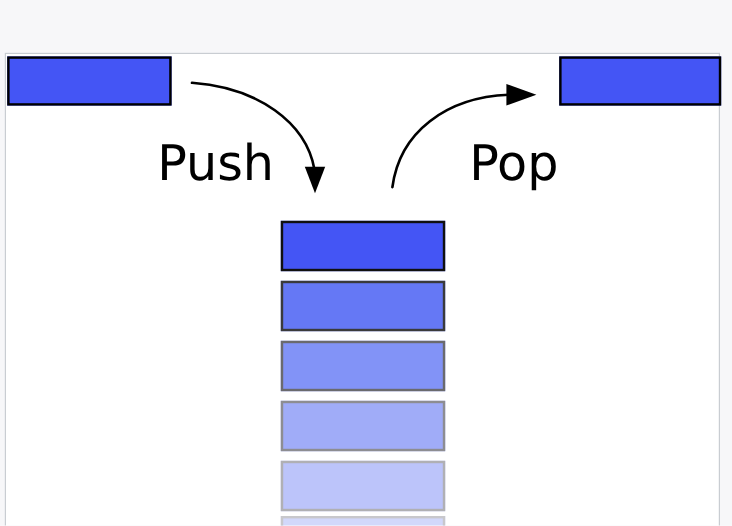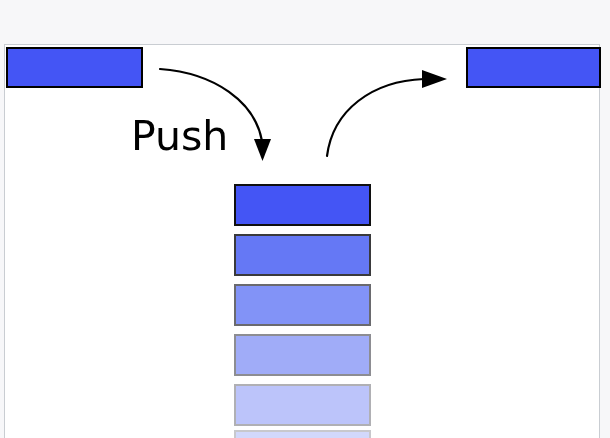"Pop" div.label { html: none -> <div>Pop</div> }
